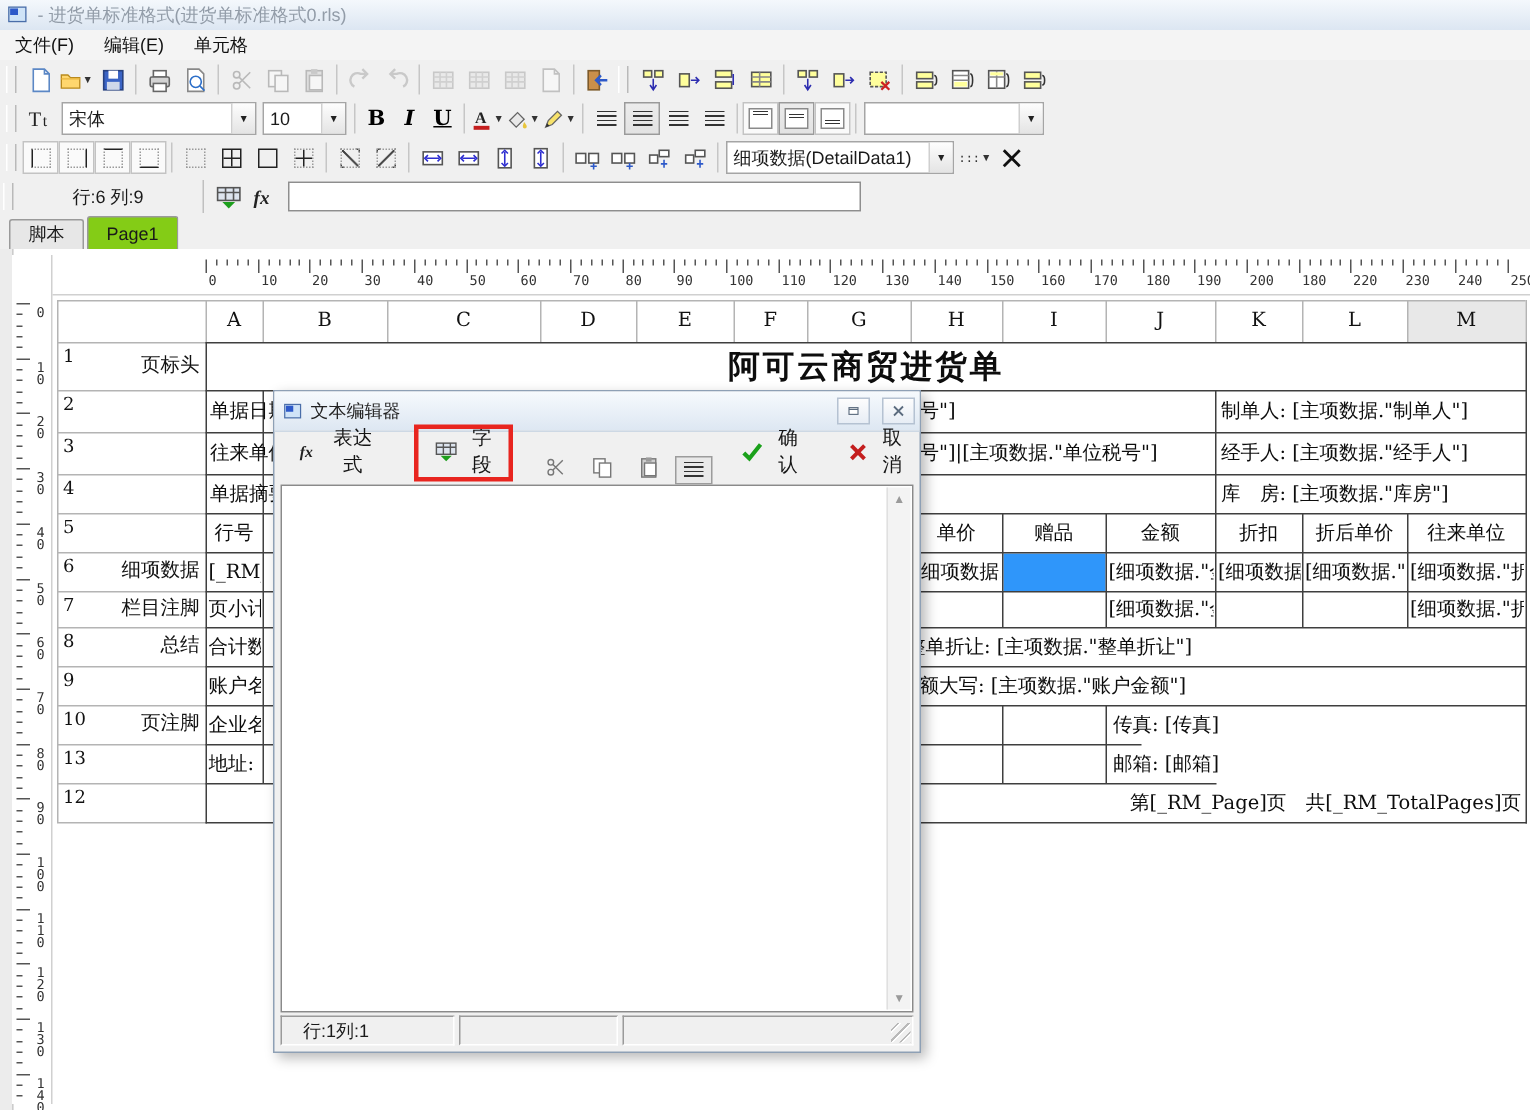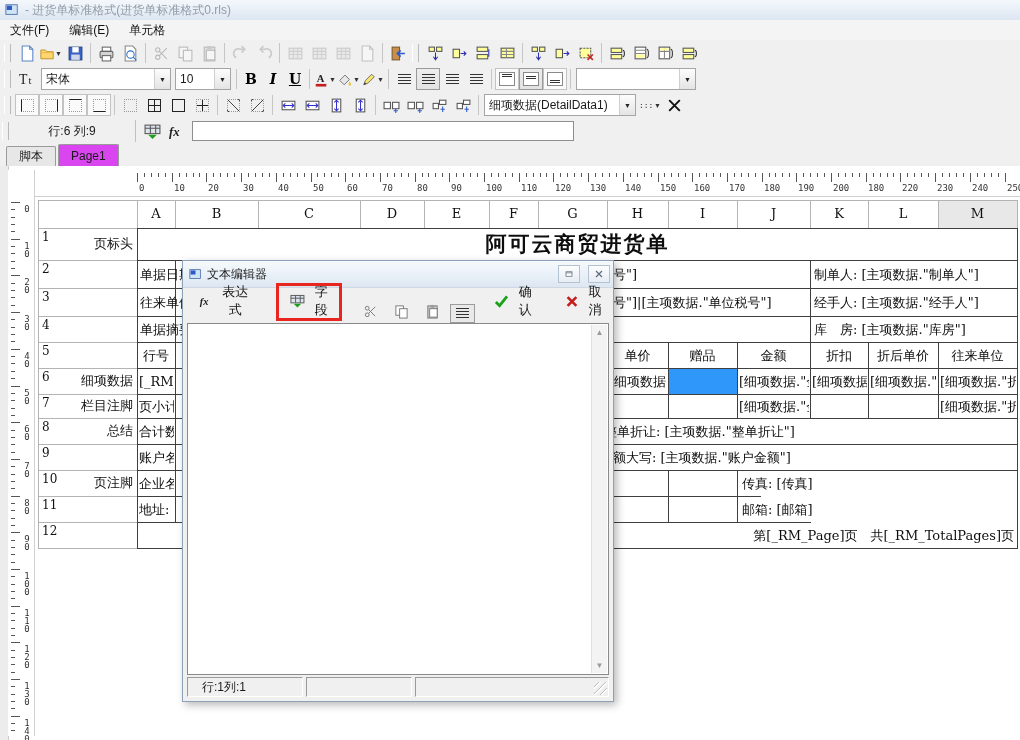"Page1" .tab.active { background: #d946ef -> #84cc16 }
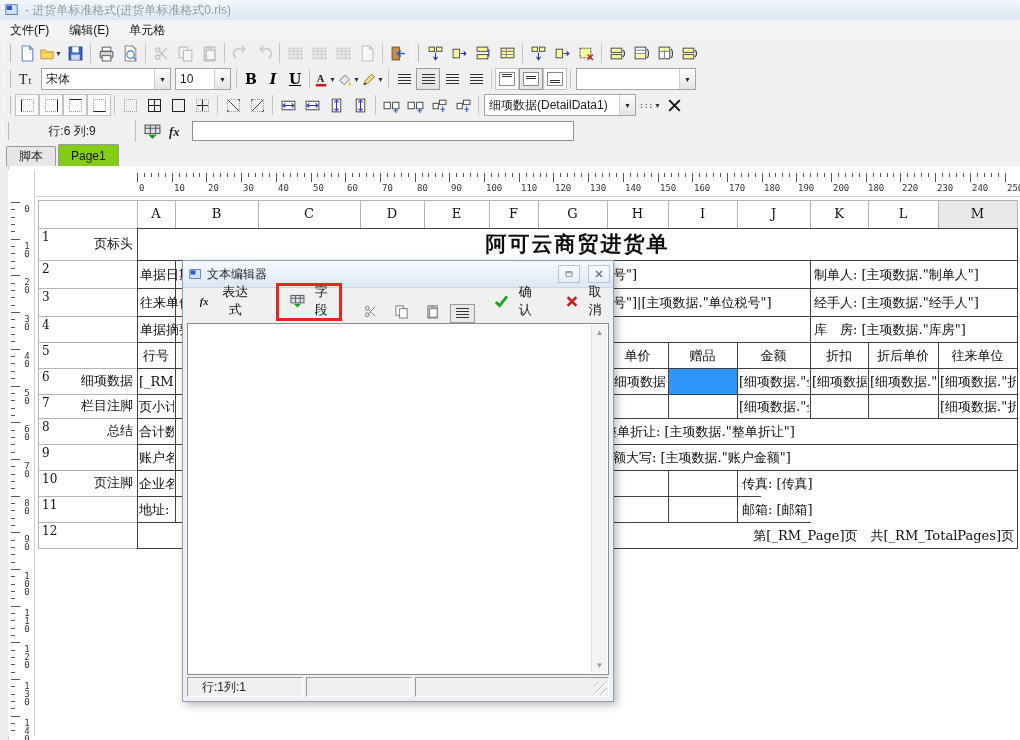"11" div.gnum { text: 11 -> 13 }
